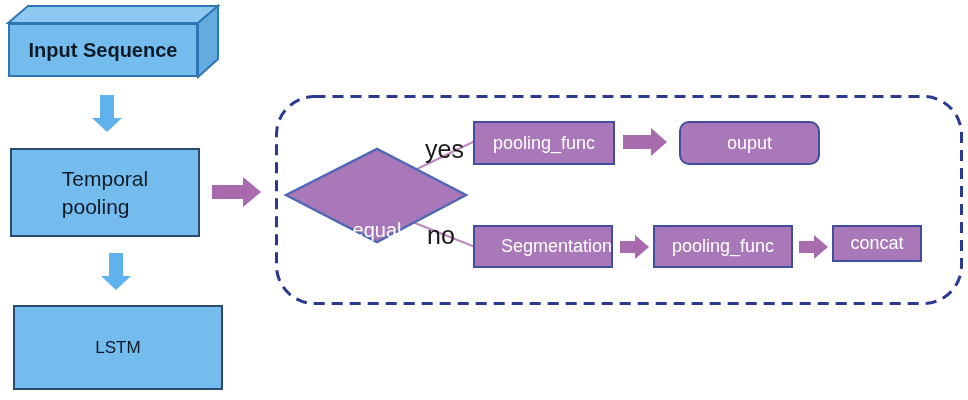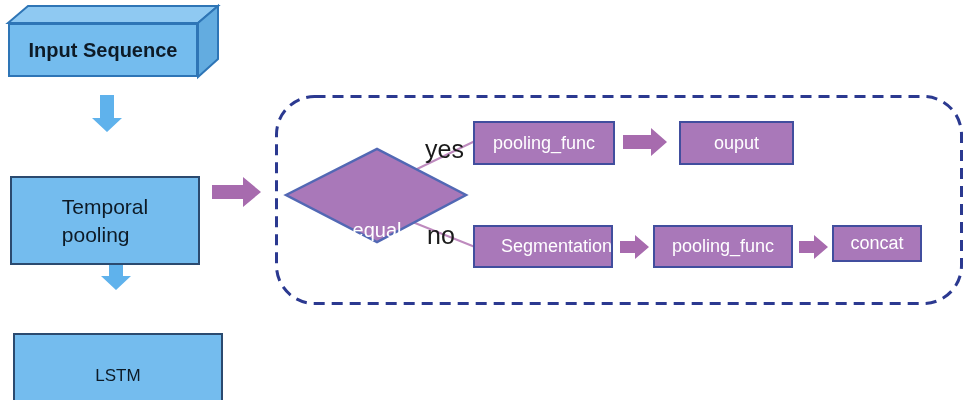"ouput" div.node { border-radius: none -> 10px; width: 115px -> 141px }
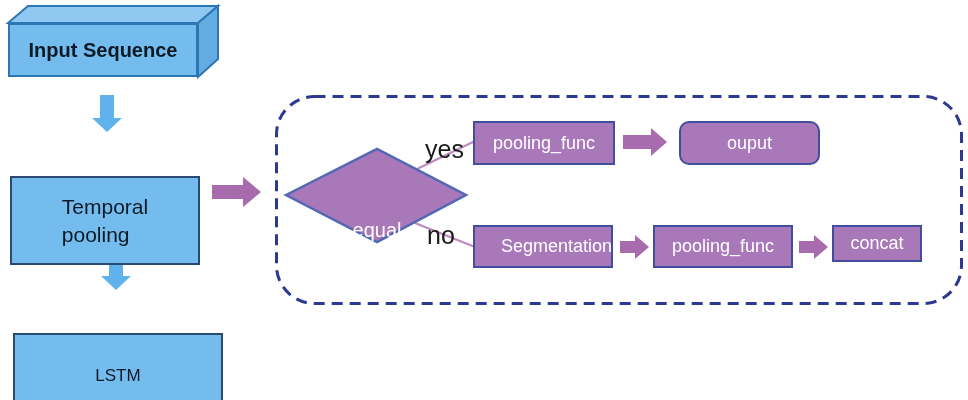"Temporal" .blue-node { margin-top: 28px -> none }
